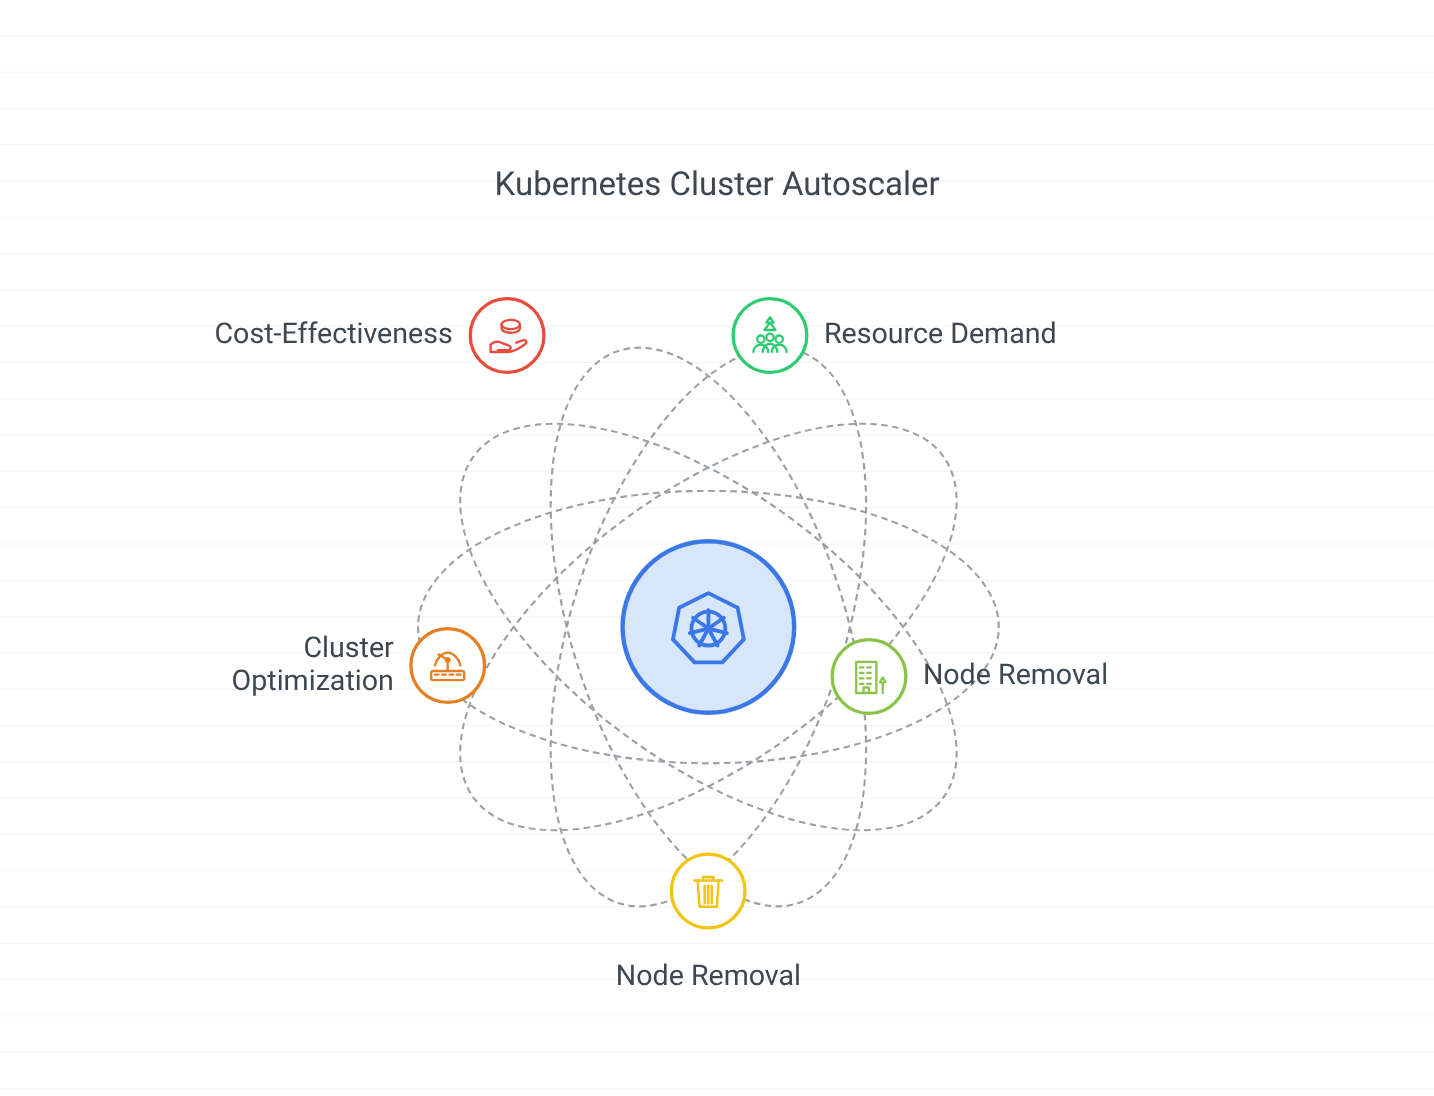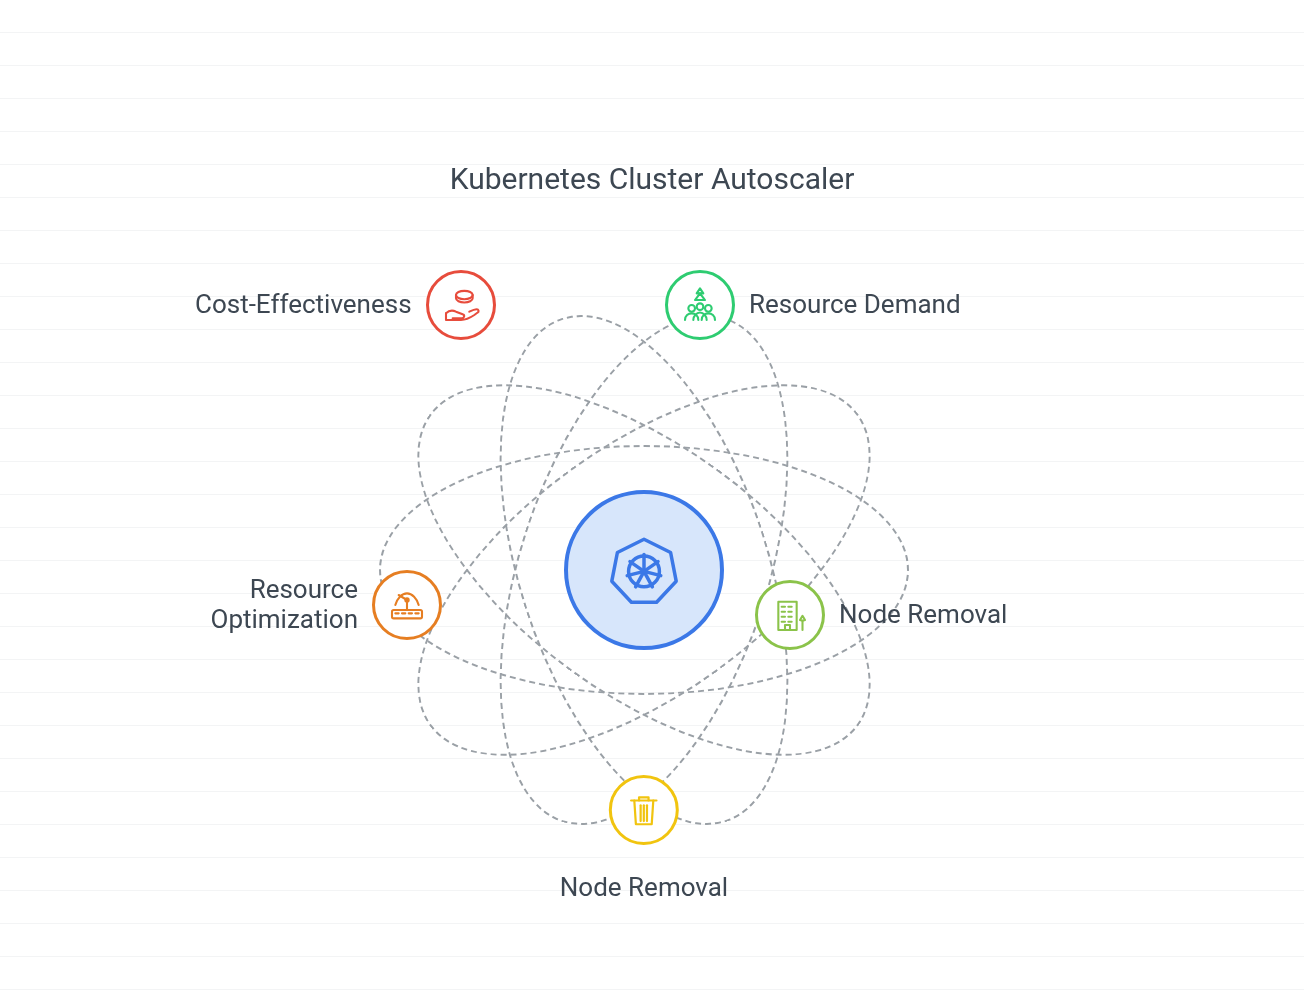"Kubernetes Cluster Autoscaler" .title { margin-top: 11px -> none }
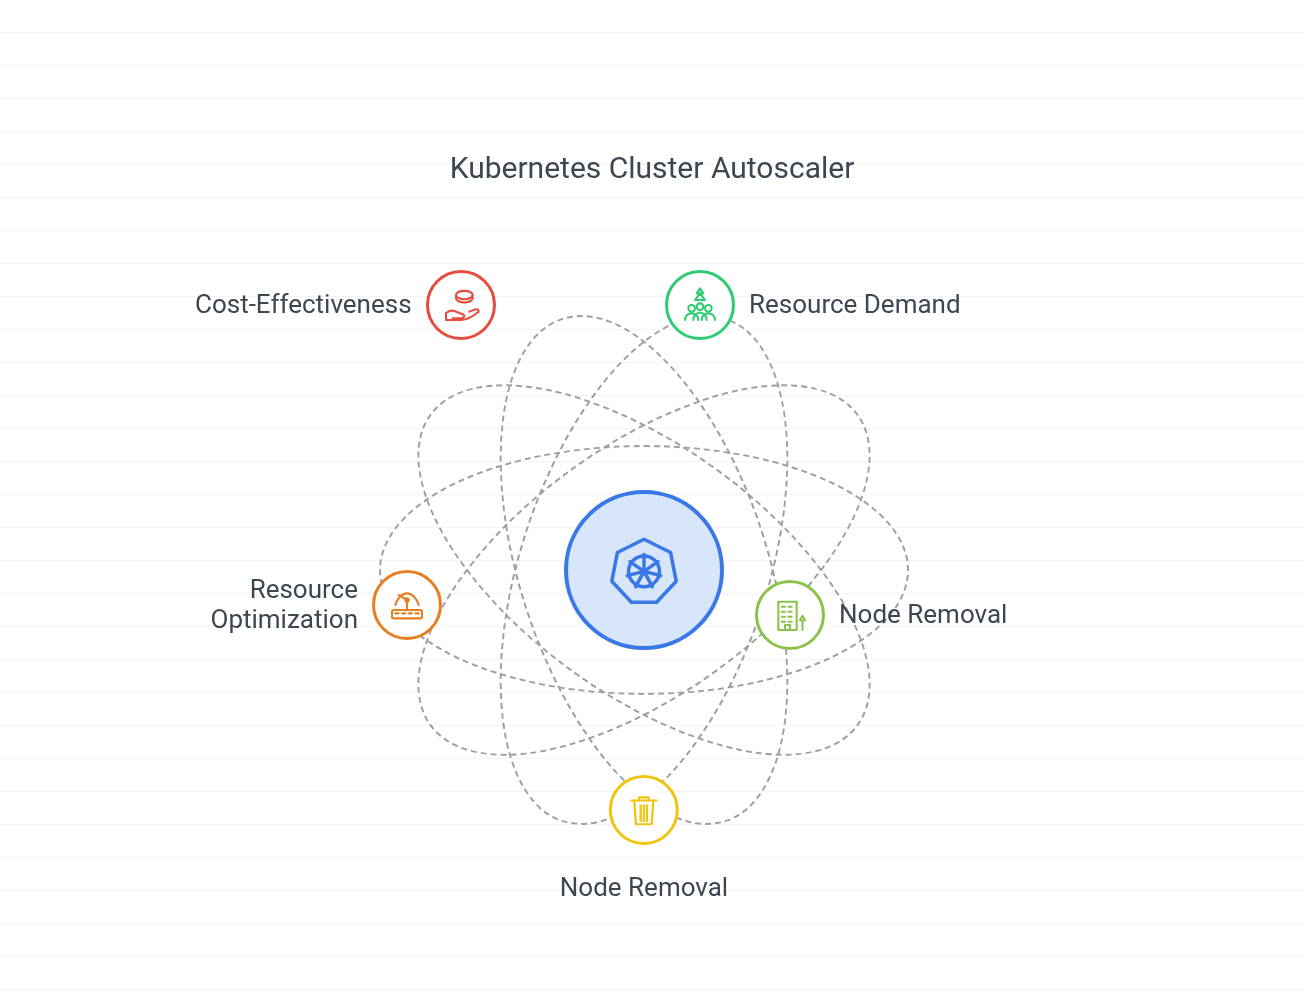"Resource Optimization" div.label { text: Resource -> Cluster }
